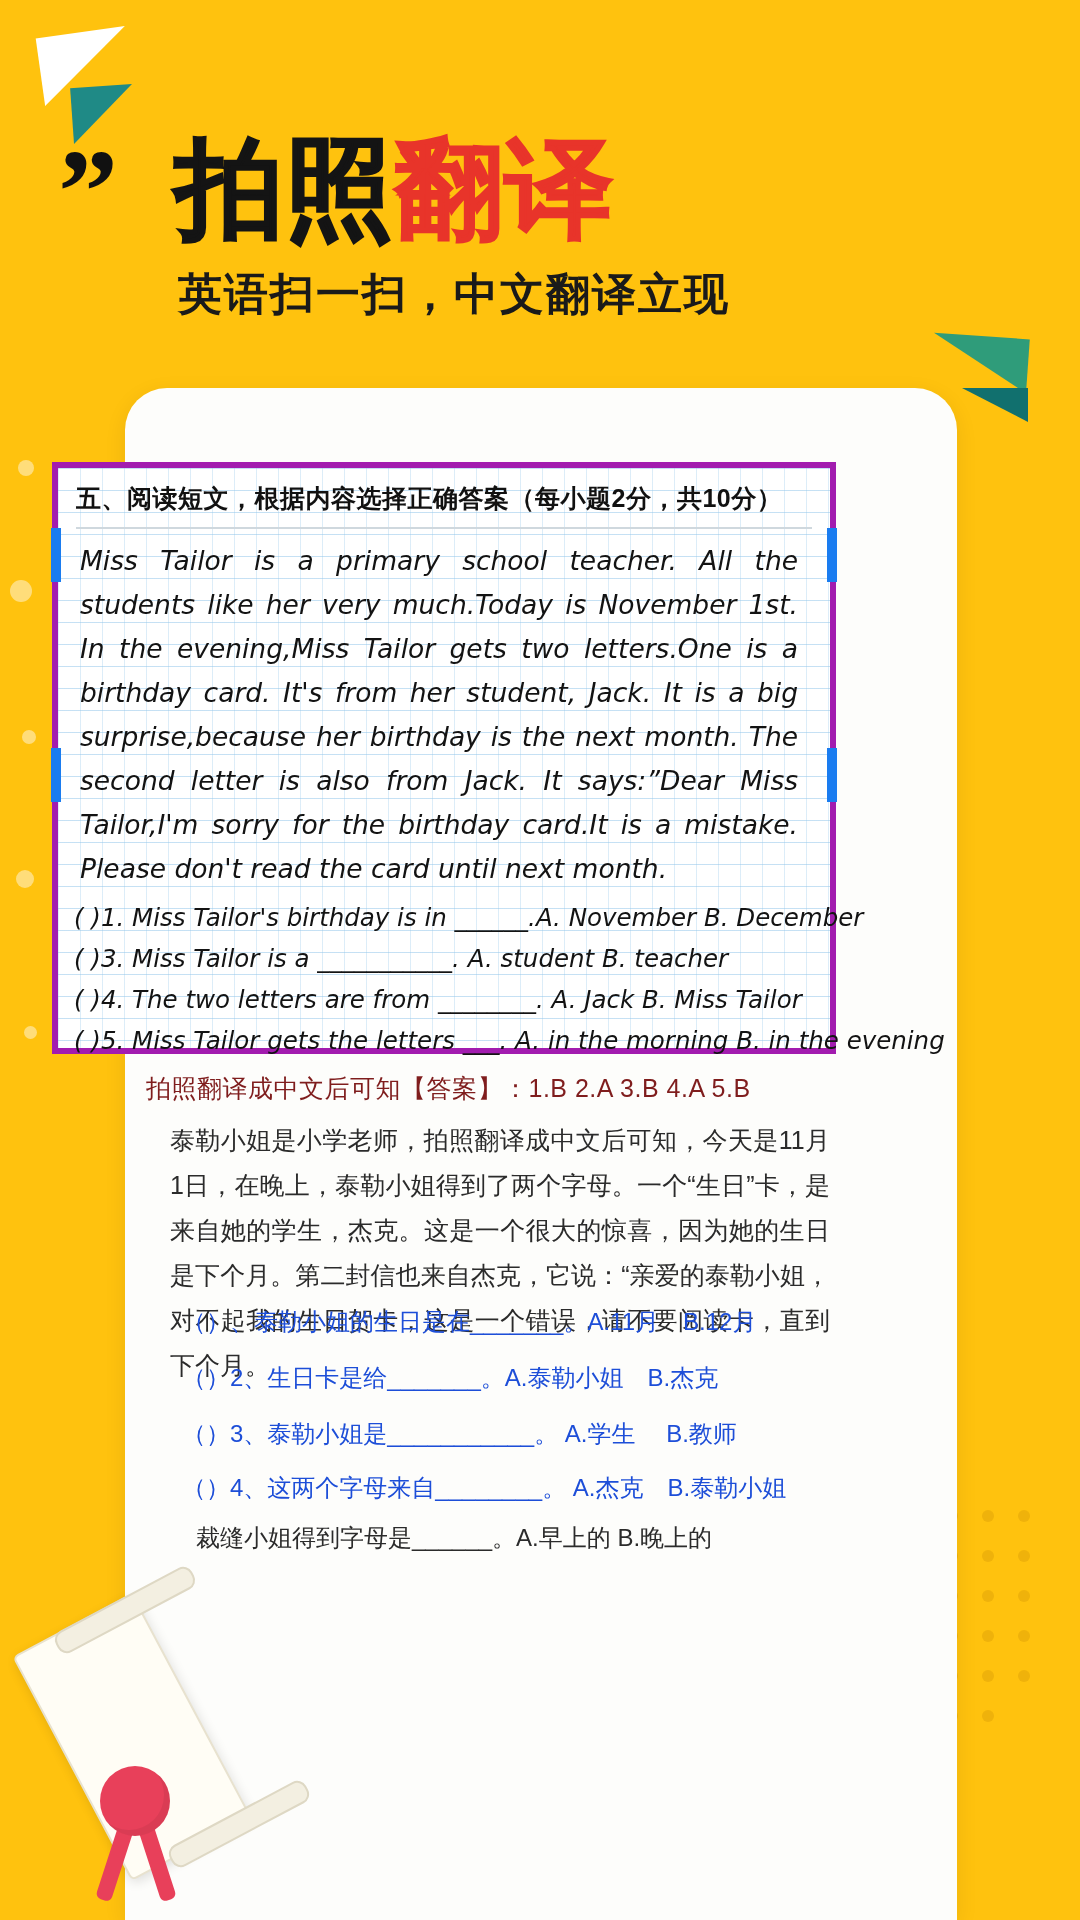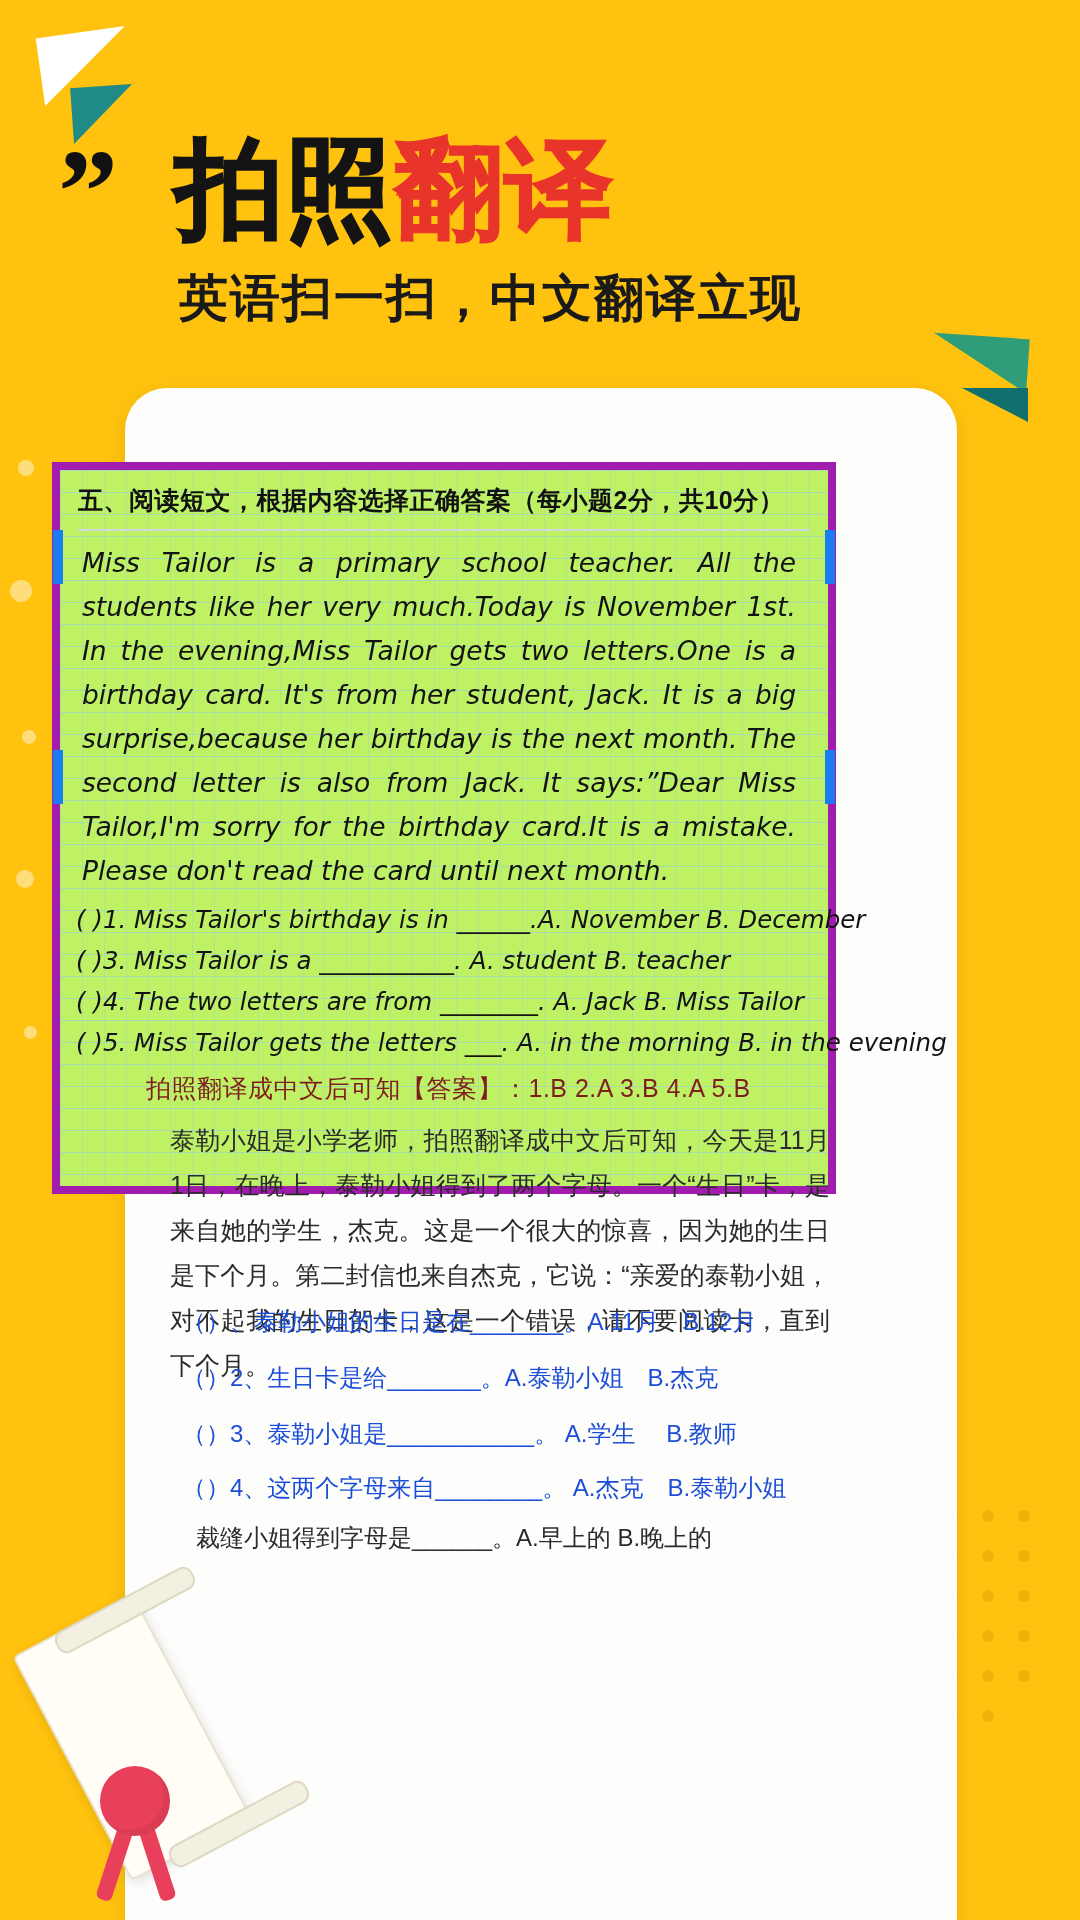"英语扫一扫，中文翻译立现" .subtitle { font-size: 50px -> 44px }
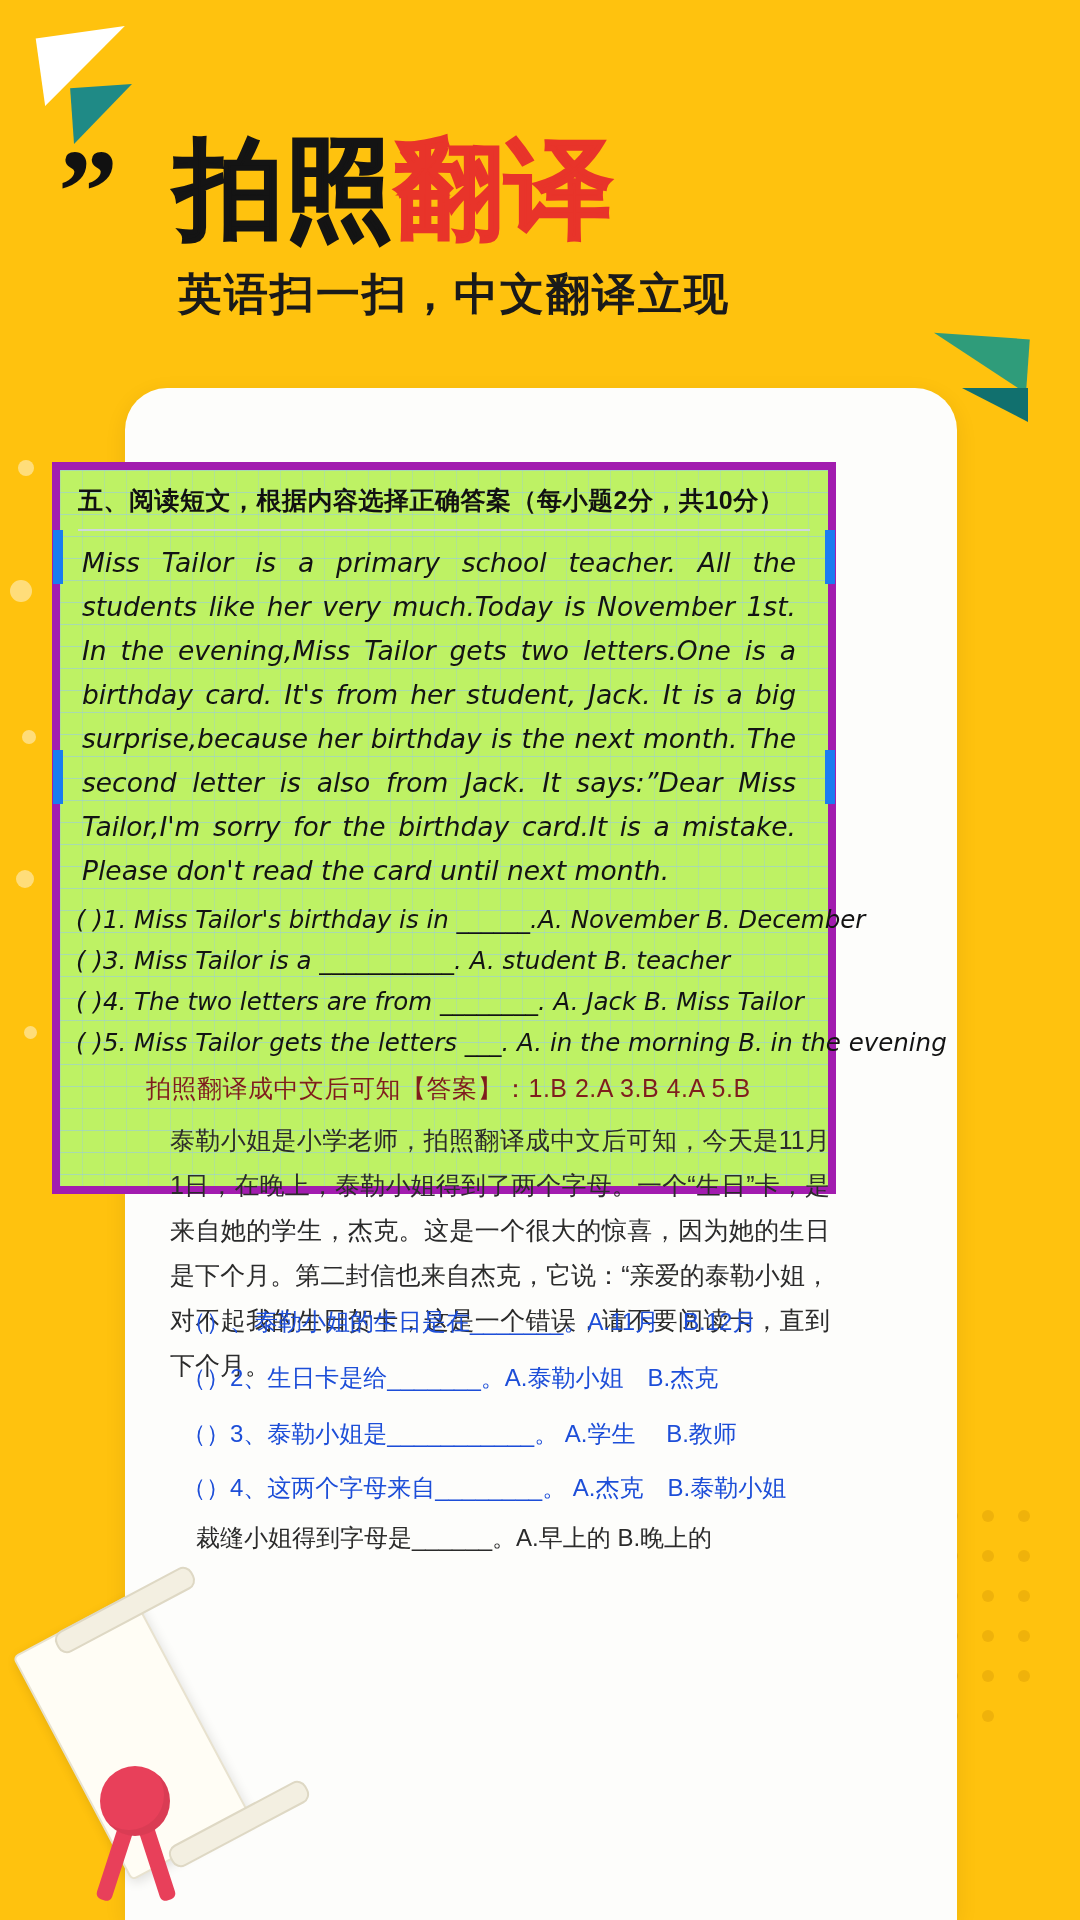"五、阅读短文，根据内容选择正确答案（每小题2分，共10分）" .paper { background: #bef264 -> #ffffff; border: 8px solid #a21caf -> 6px solid #a21caf; height: 732px -> 592px }
